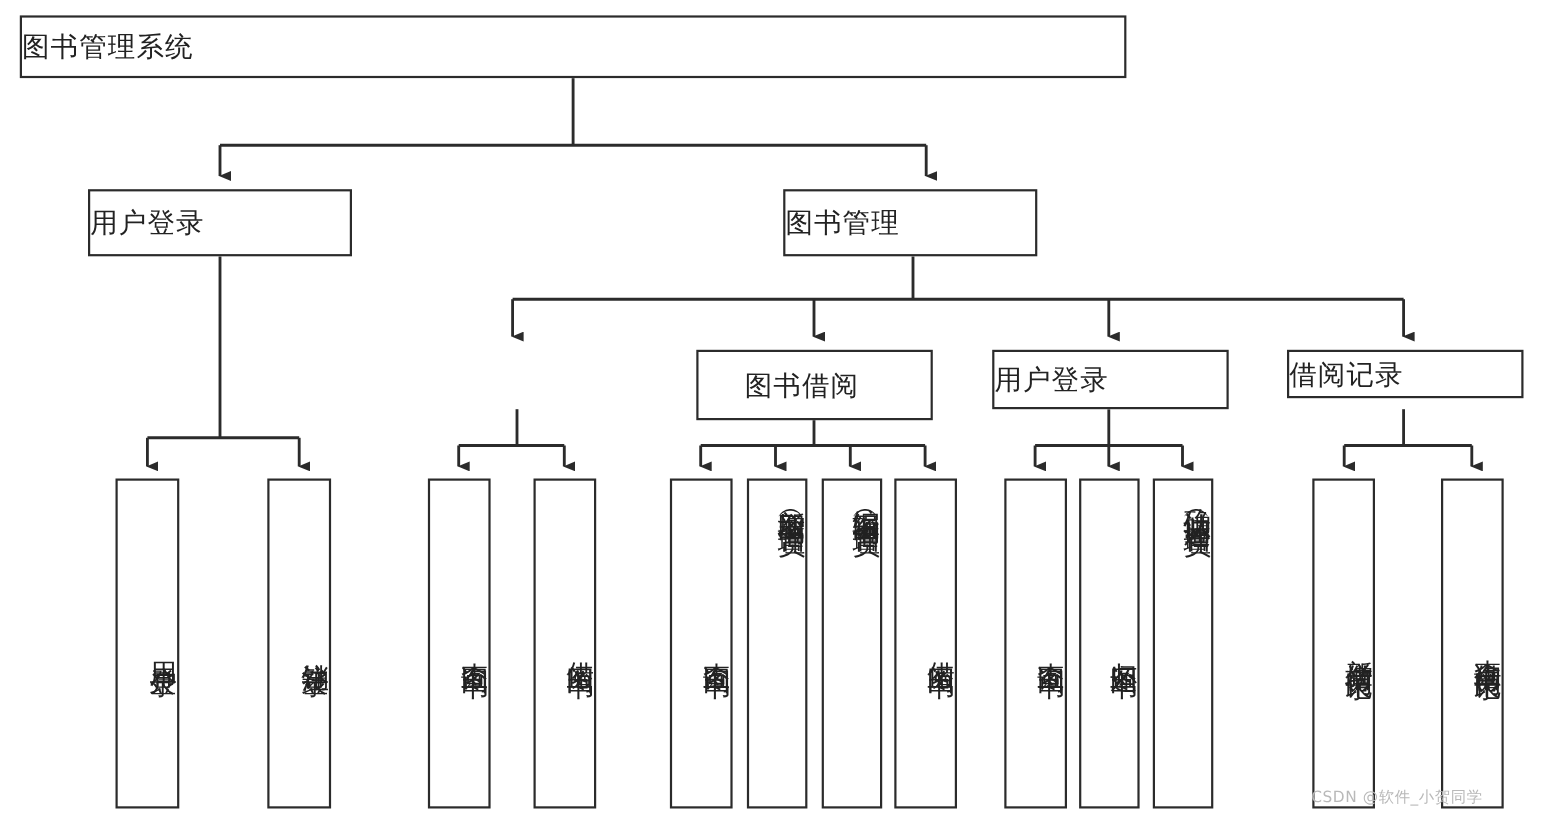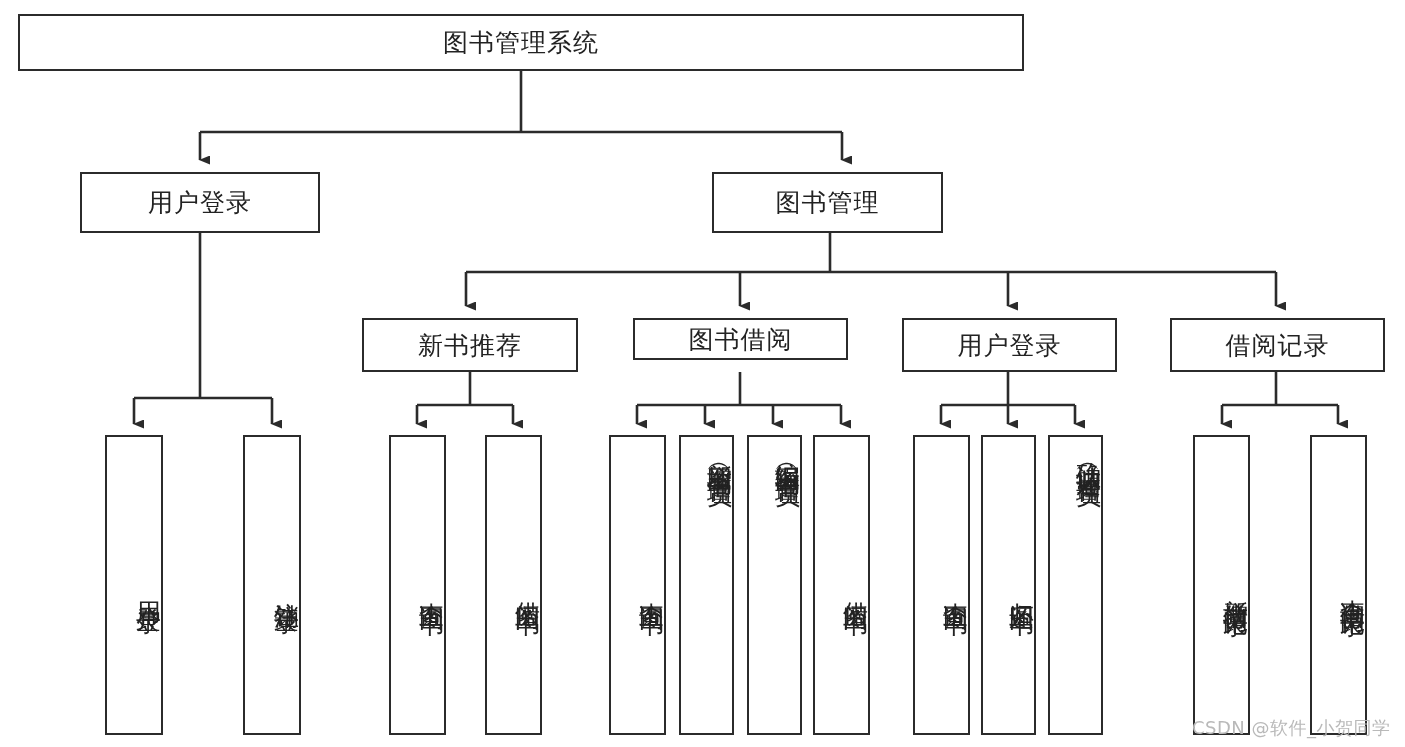"图书管理系统" .node { justify-content: center -> none }
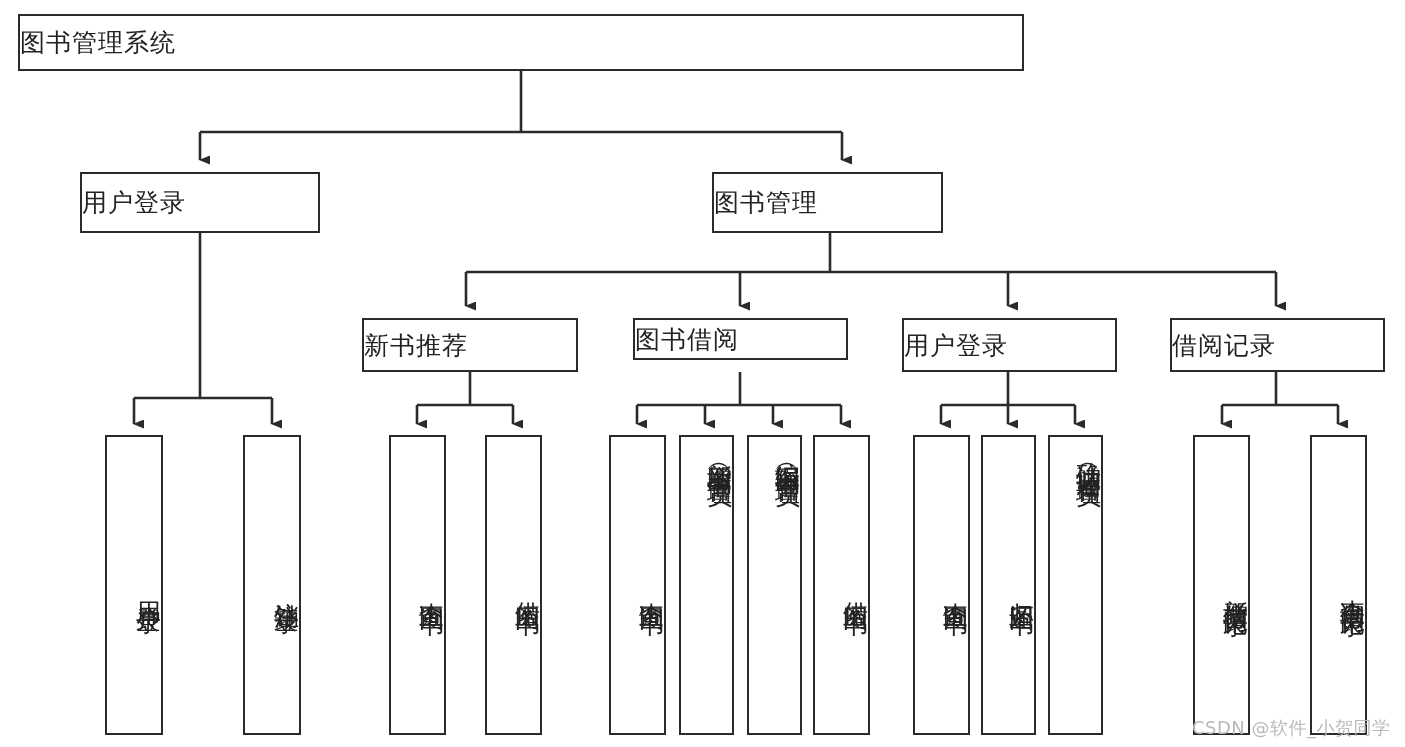"新书推荐" div.node { html: <div> <span>新书推荐</span> </div> -> none }
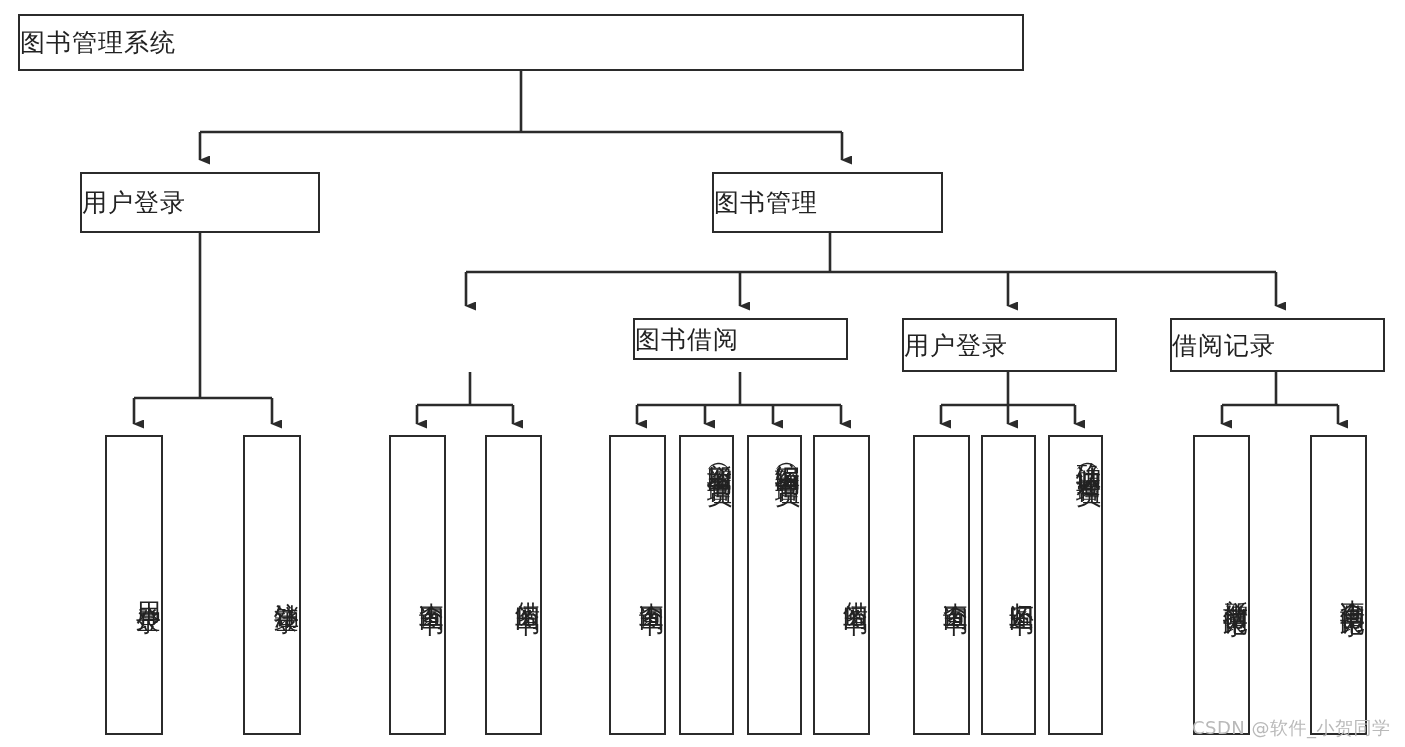"图书借阅" div.node { height: 42px -> 64px; padding-left: none -> 42px }
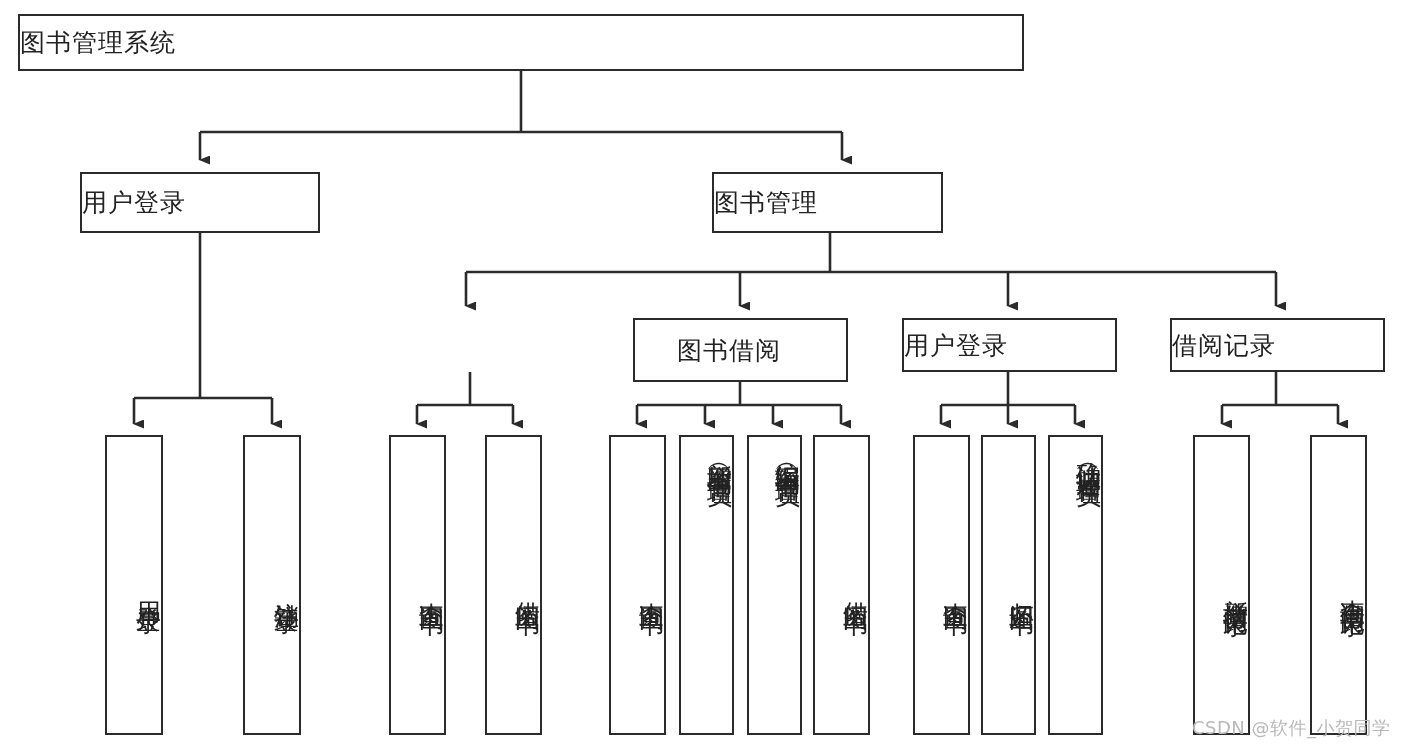"借阅记录" div.node { height: 54px -> 44px }
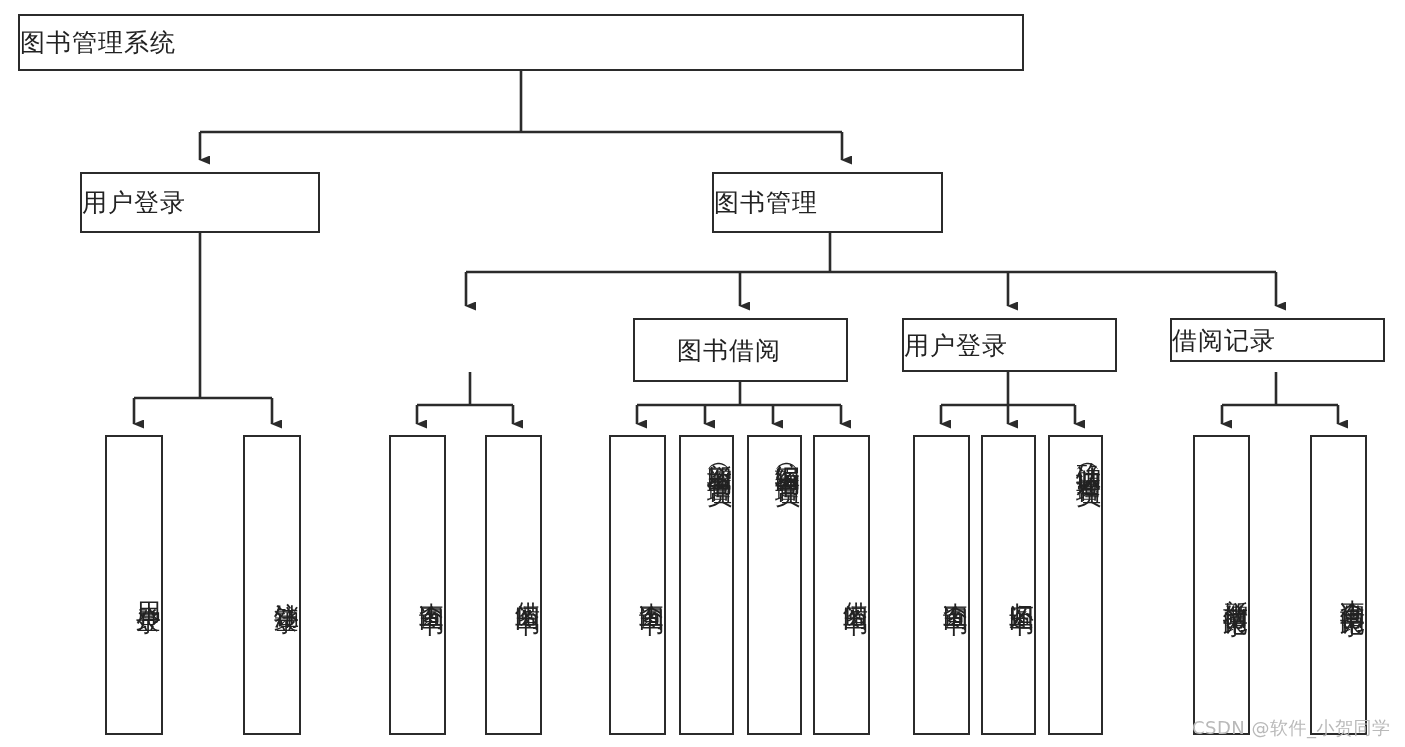"CSDN @软件_小贺同学" .watermark { font-size: 18px -> 14px }
